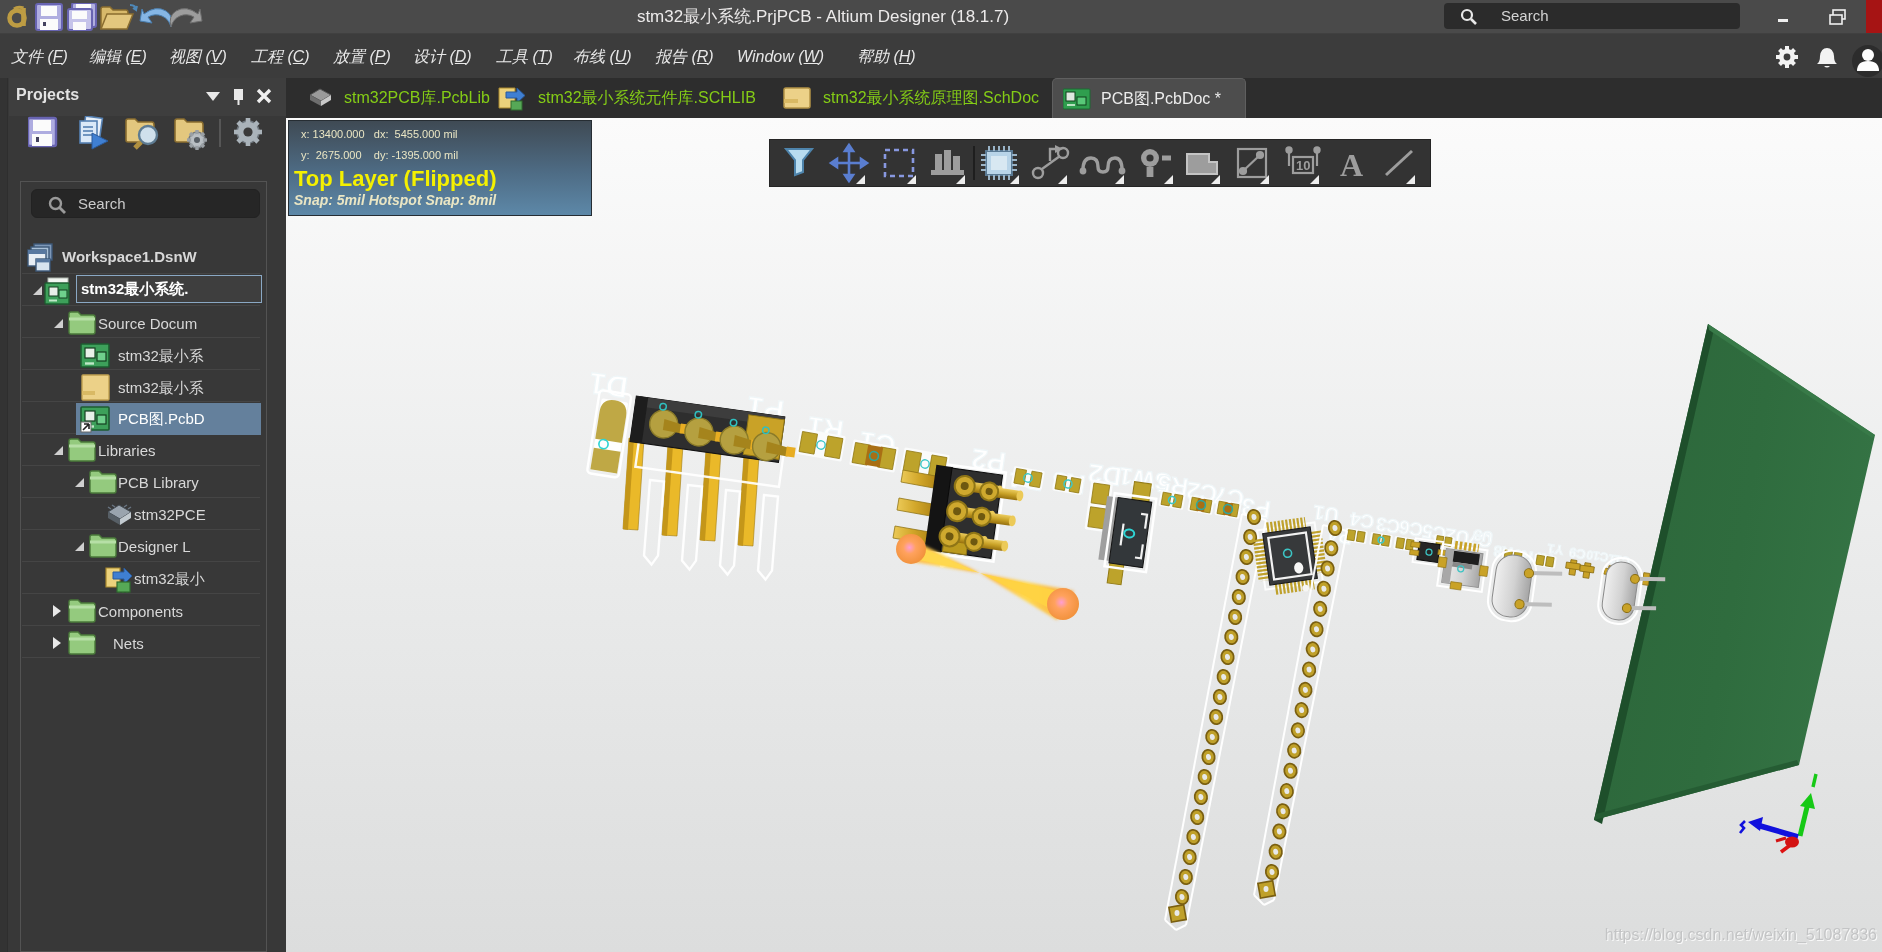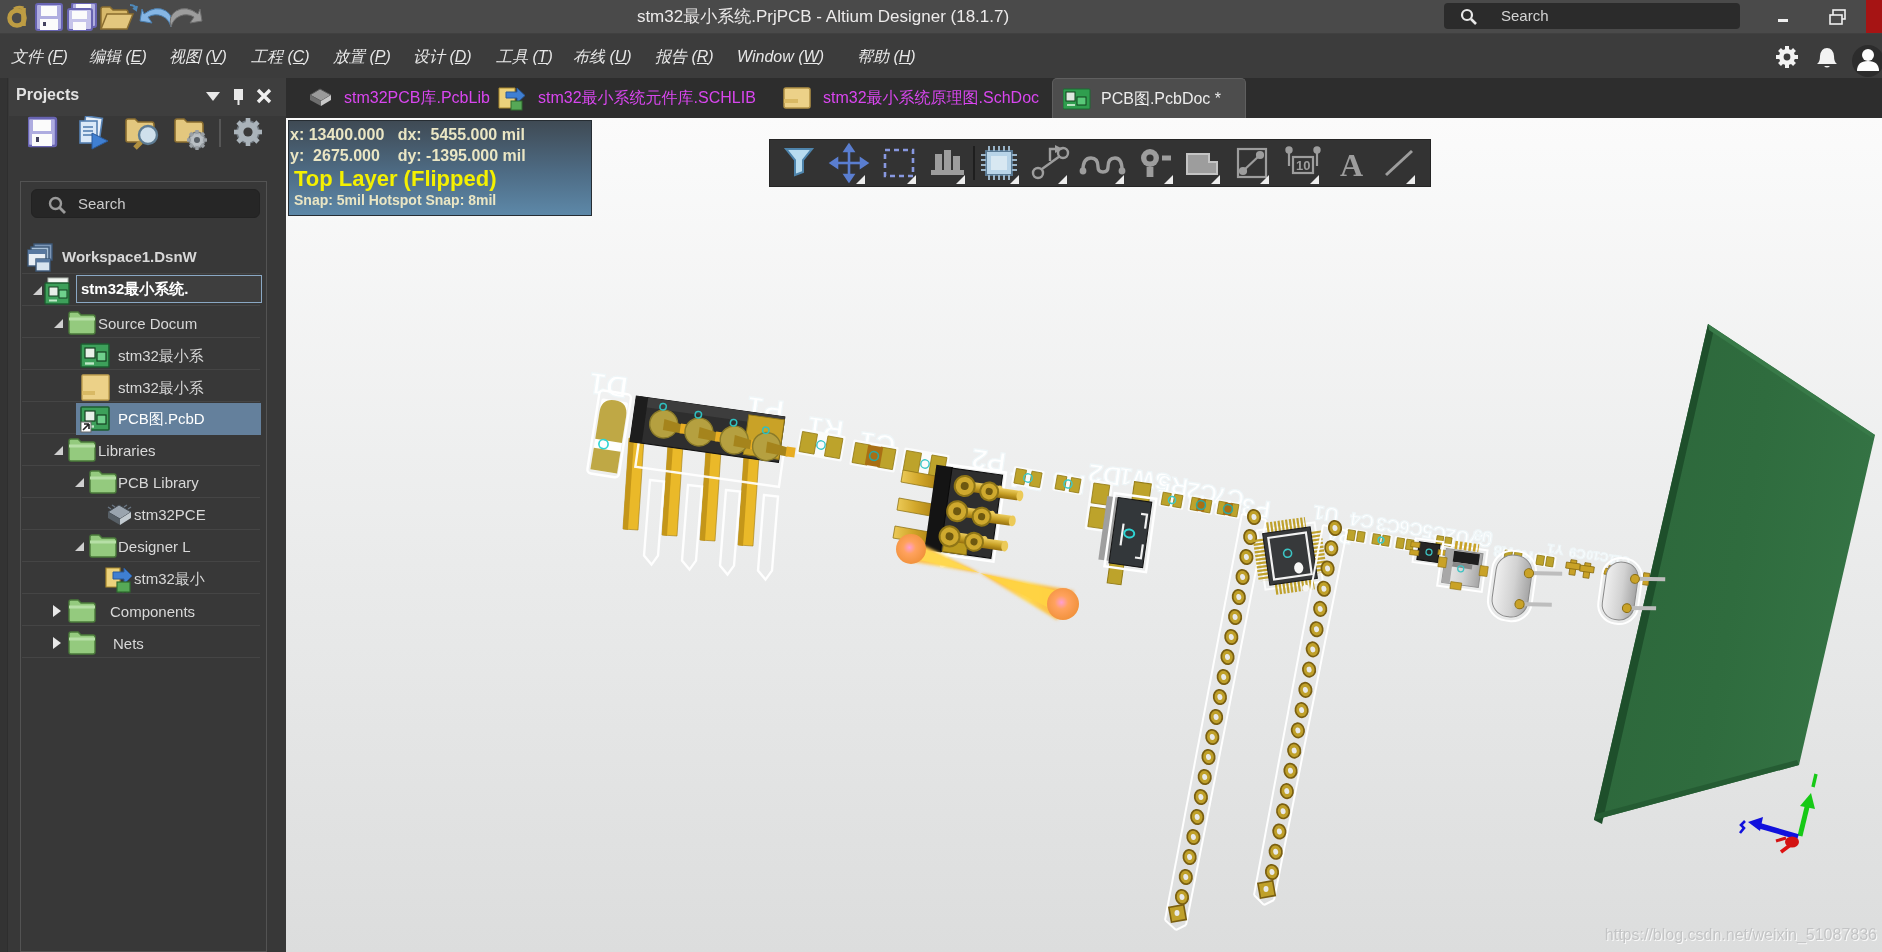"stm32PCB库.PcbLib" .tab { color: #d946ef -> #84cc16 }
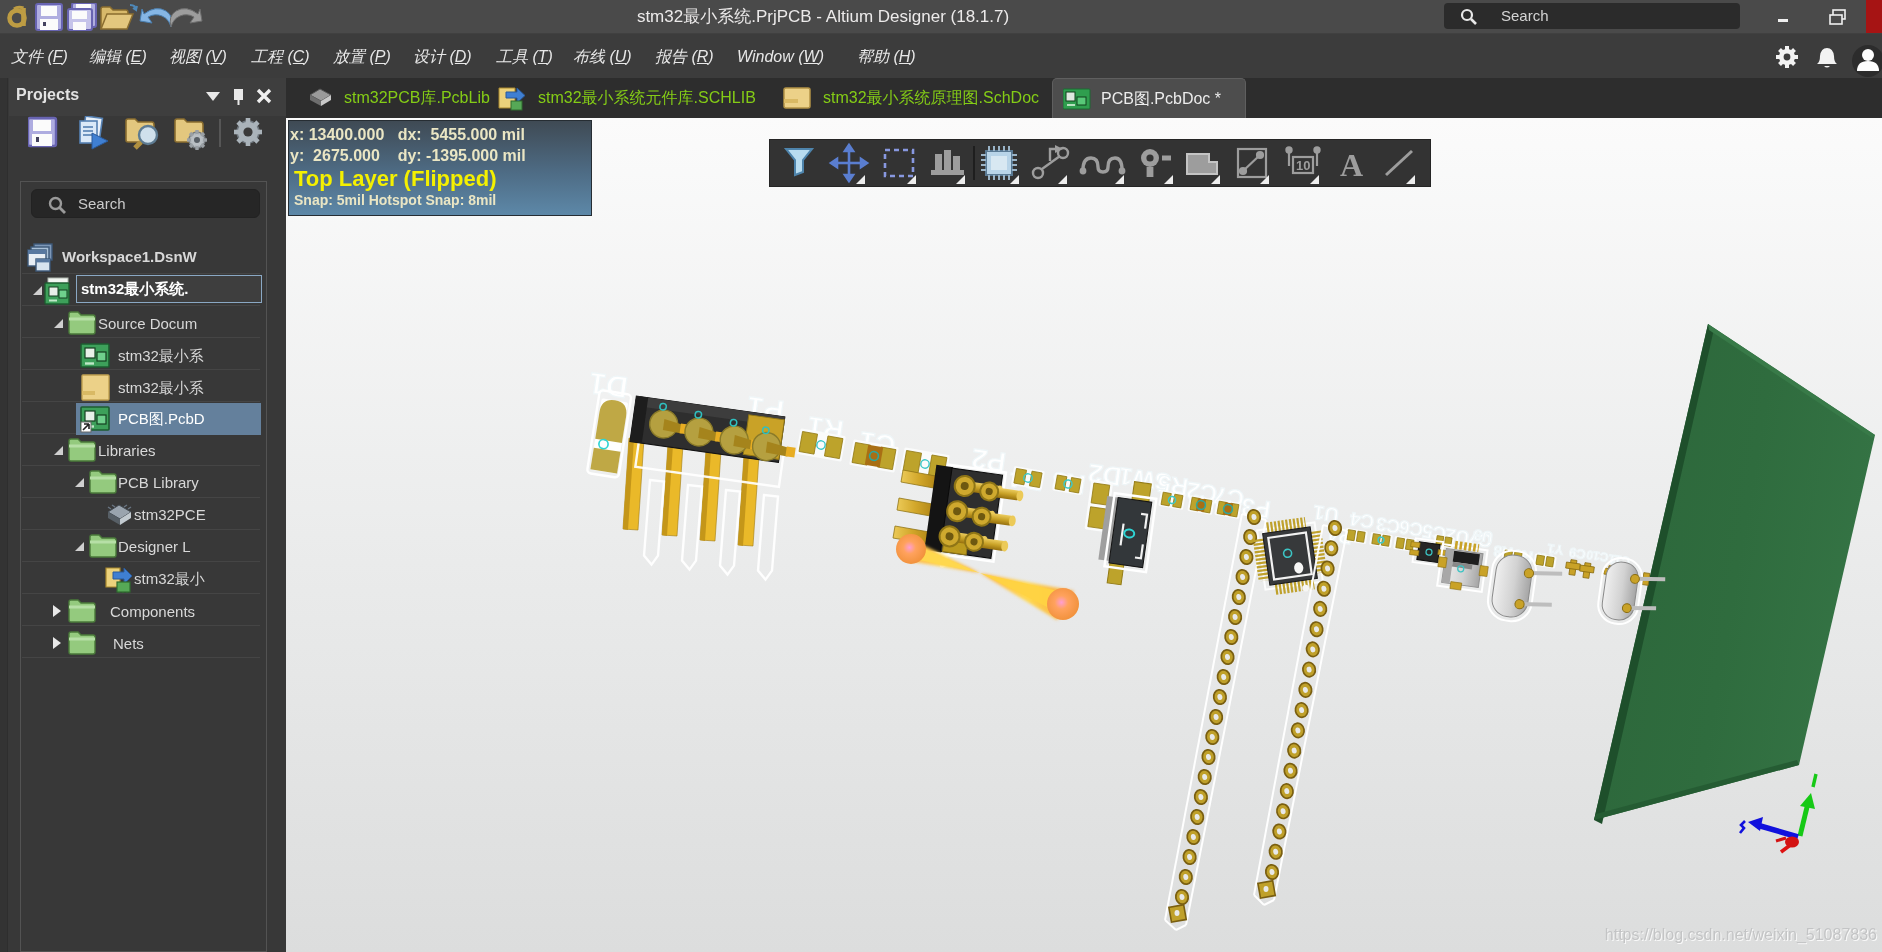"x: 13400.000 dx: 5455.000 mil" #infobox .l12 { font-size: 16px -> 11px; font-weight: bold -> normal; padding-left: 1px -> 12px }
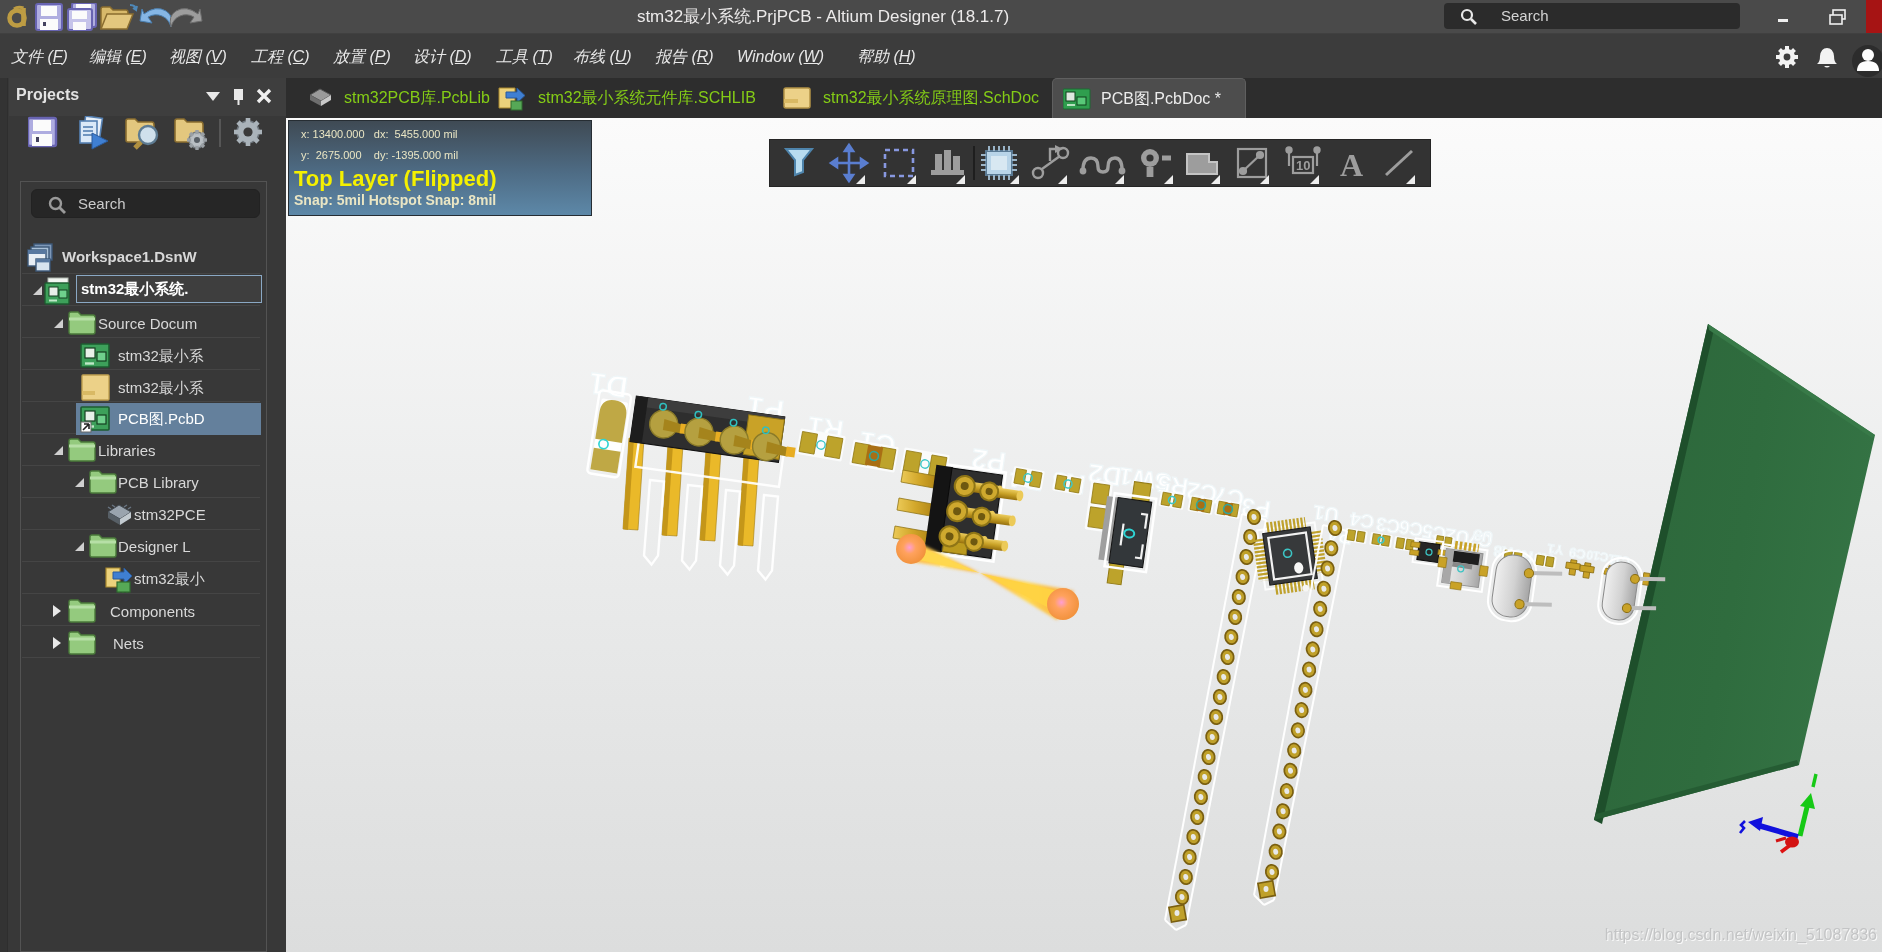"Snap: 5mil Hotspot Snap: 8mil" #infobox .l4 { font-style: none -> italic }
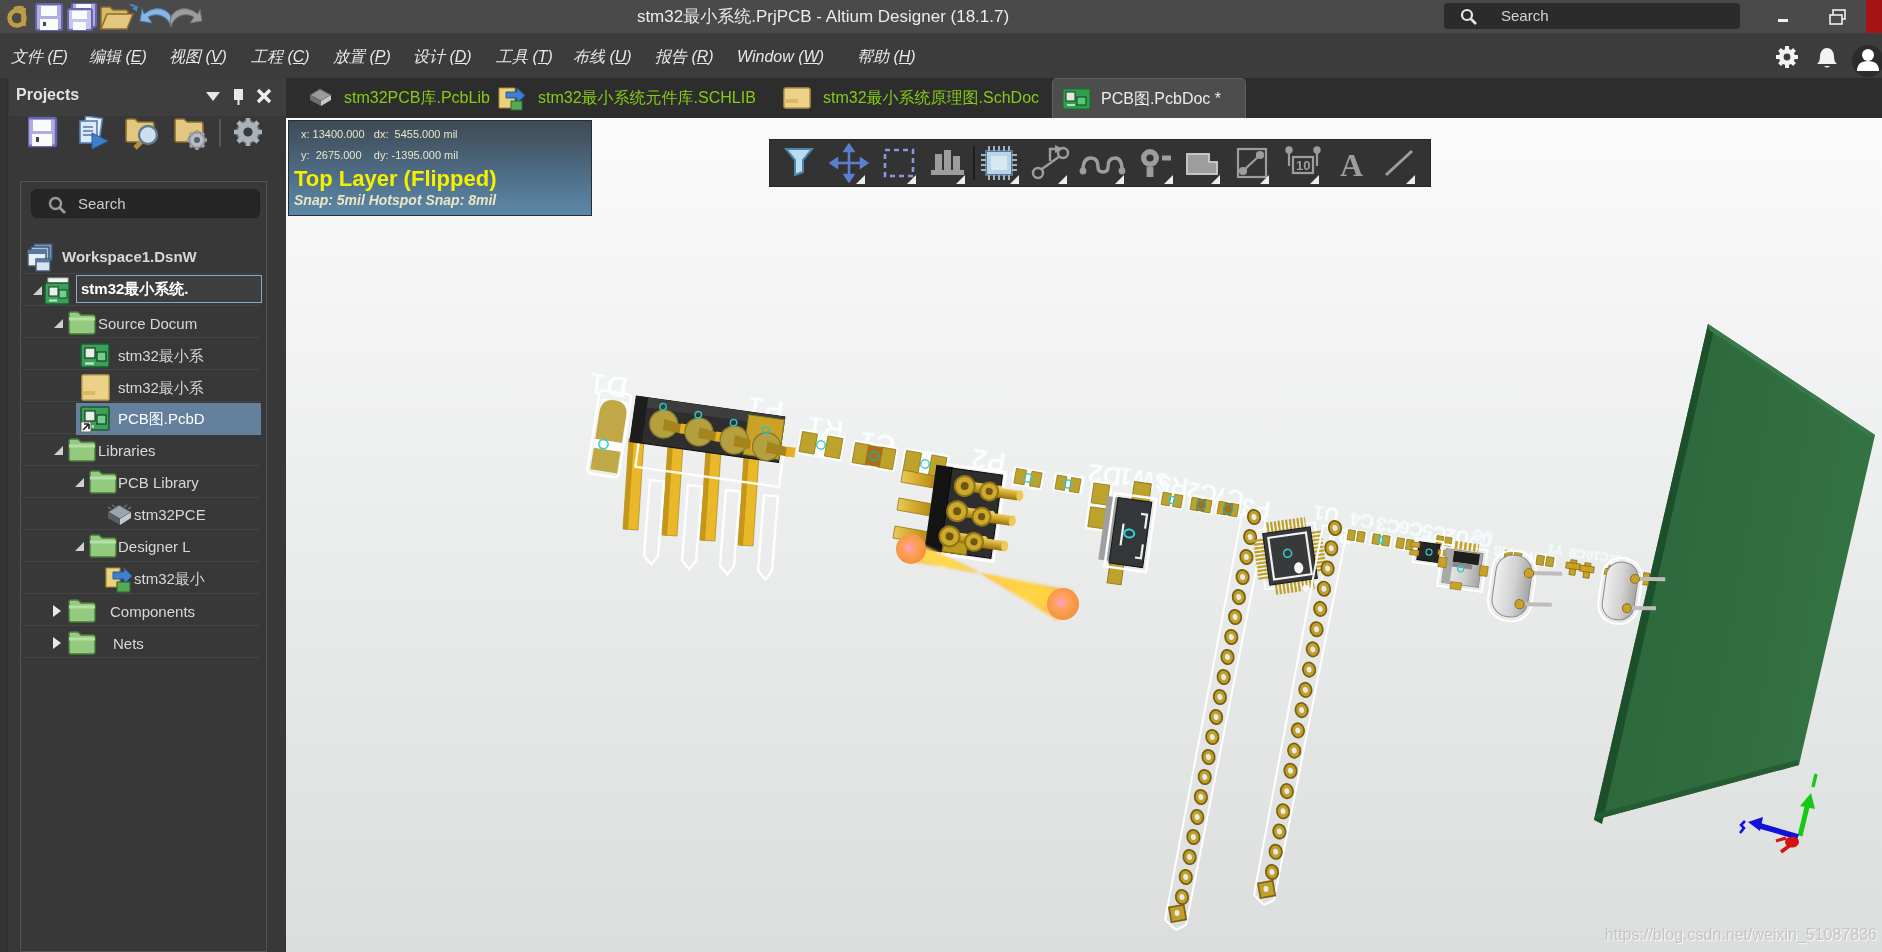"Components" div.lbl { left: 89px -> 77px }
